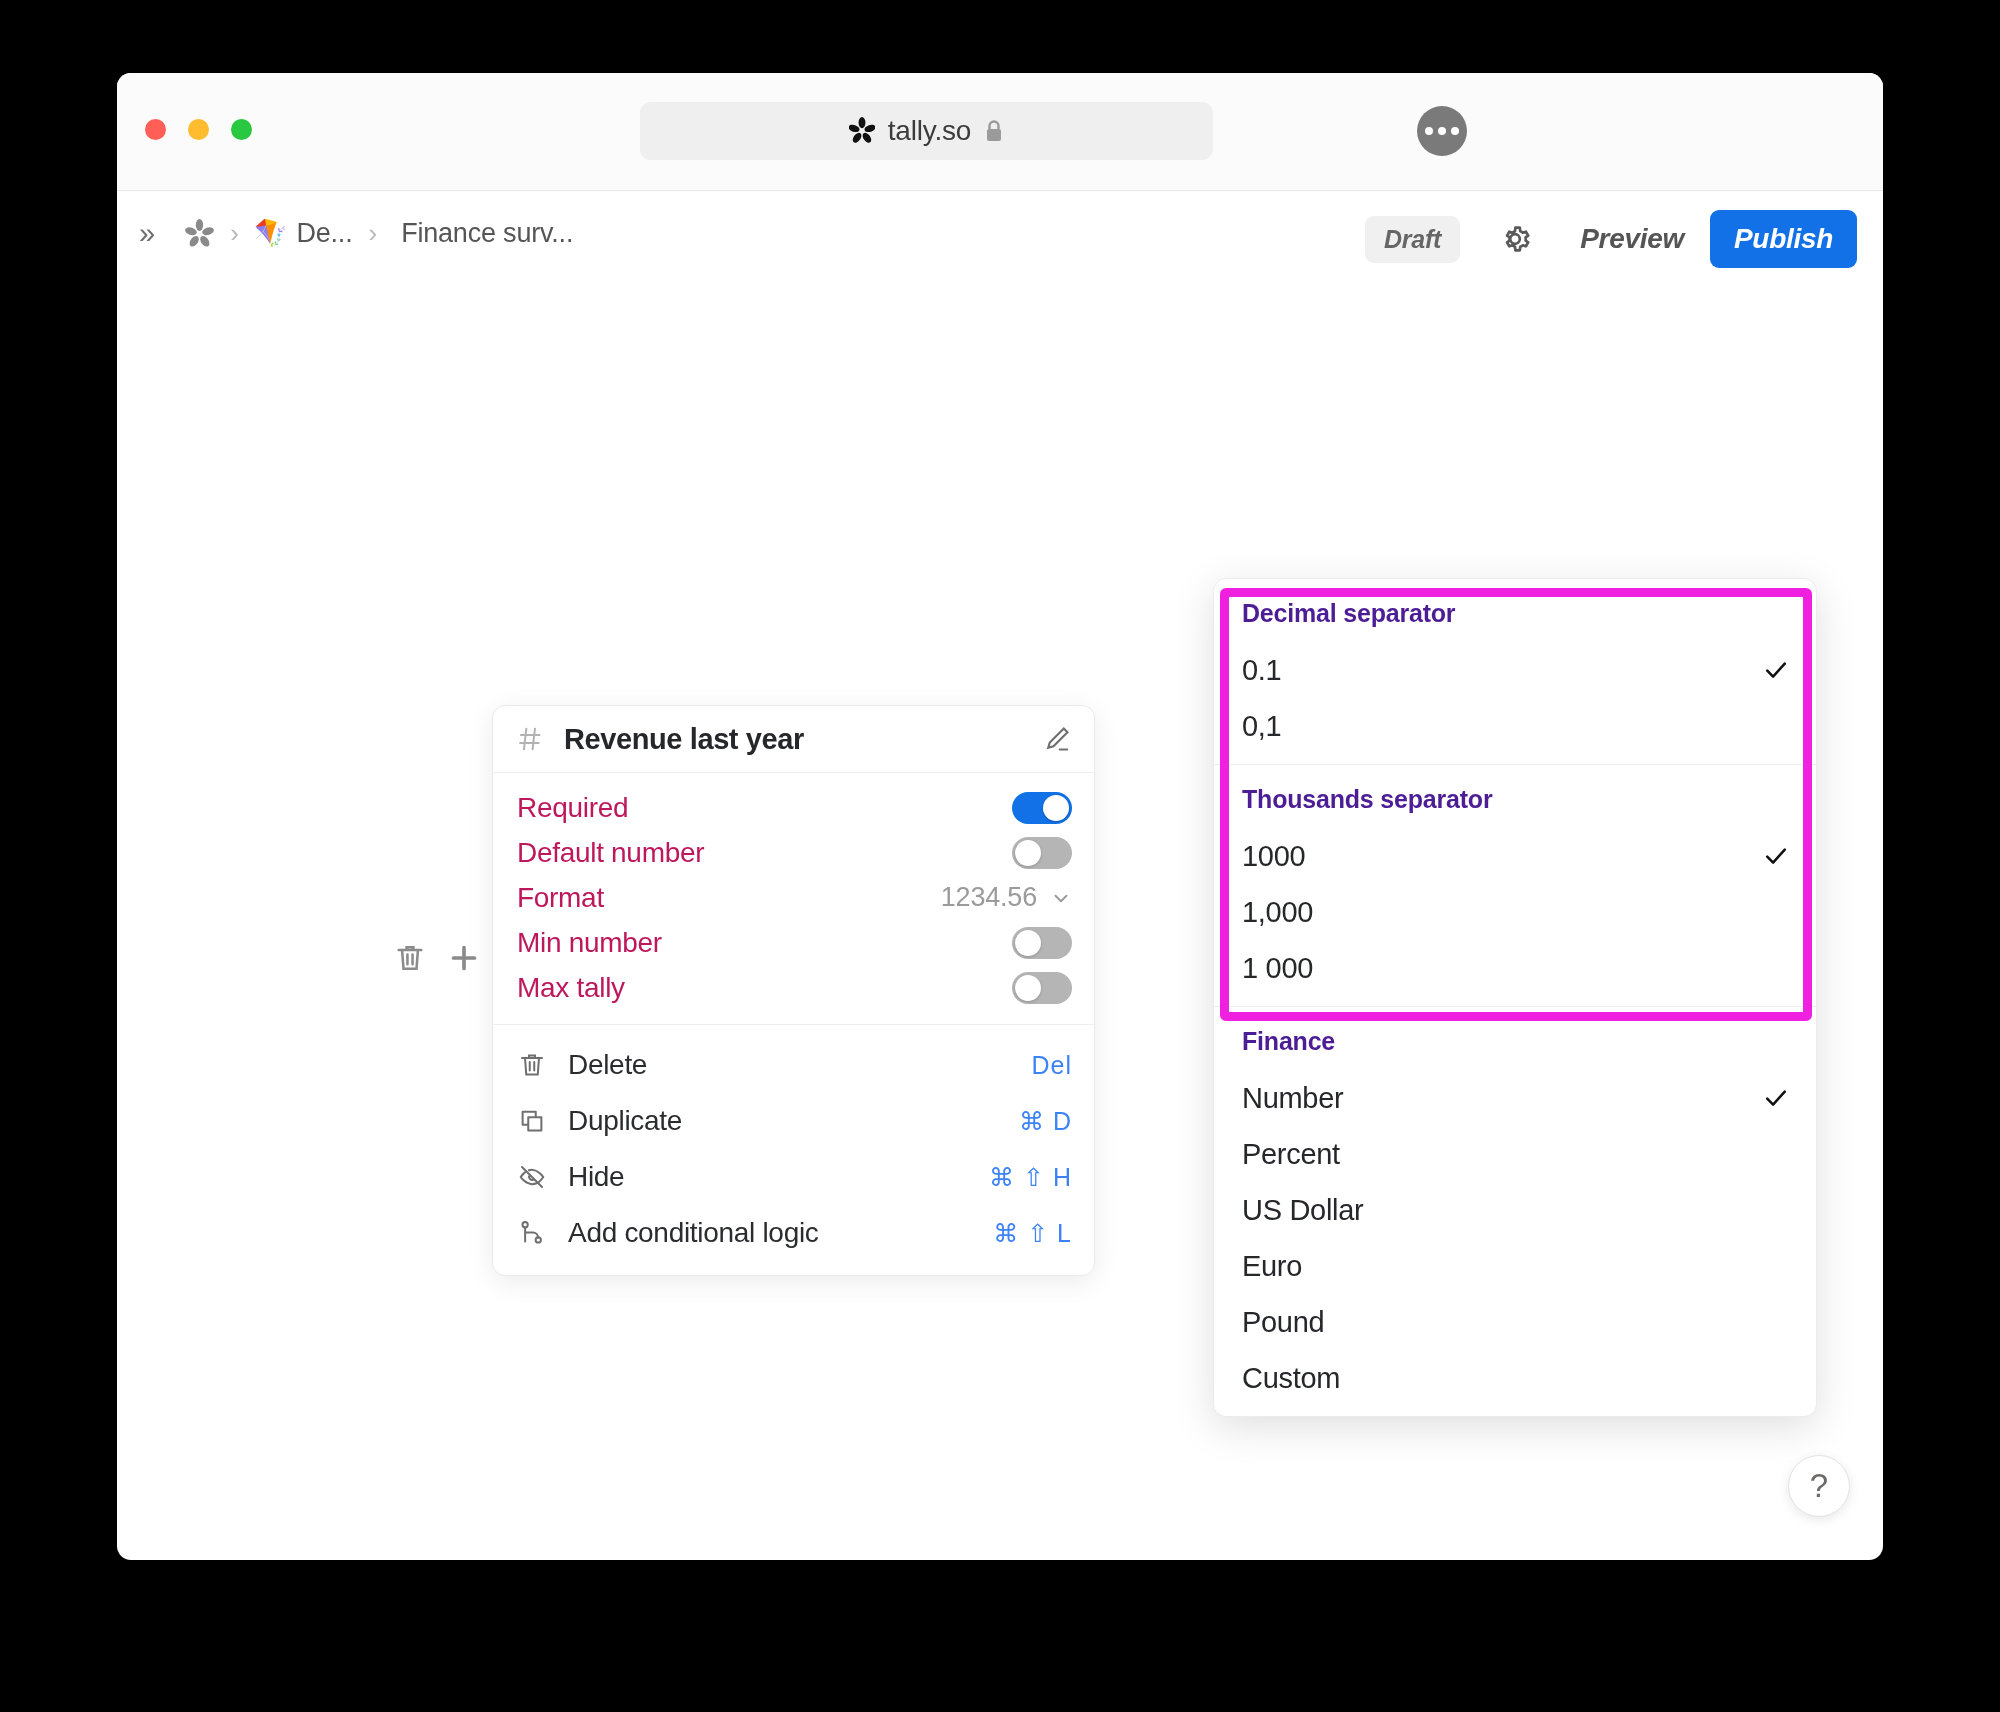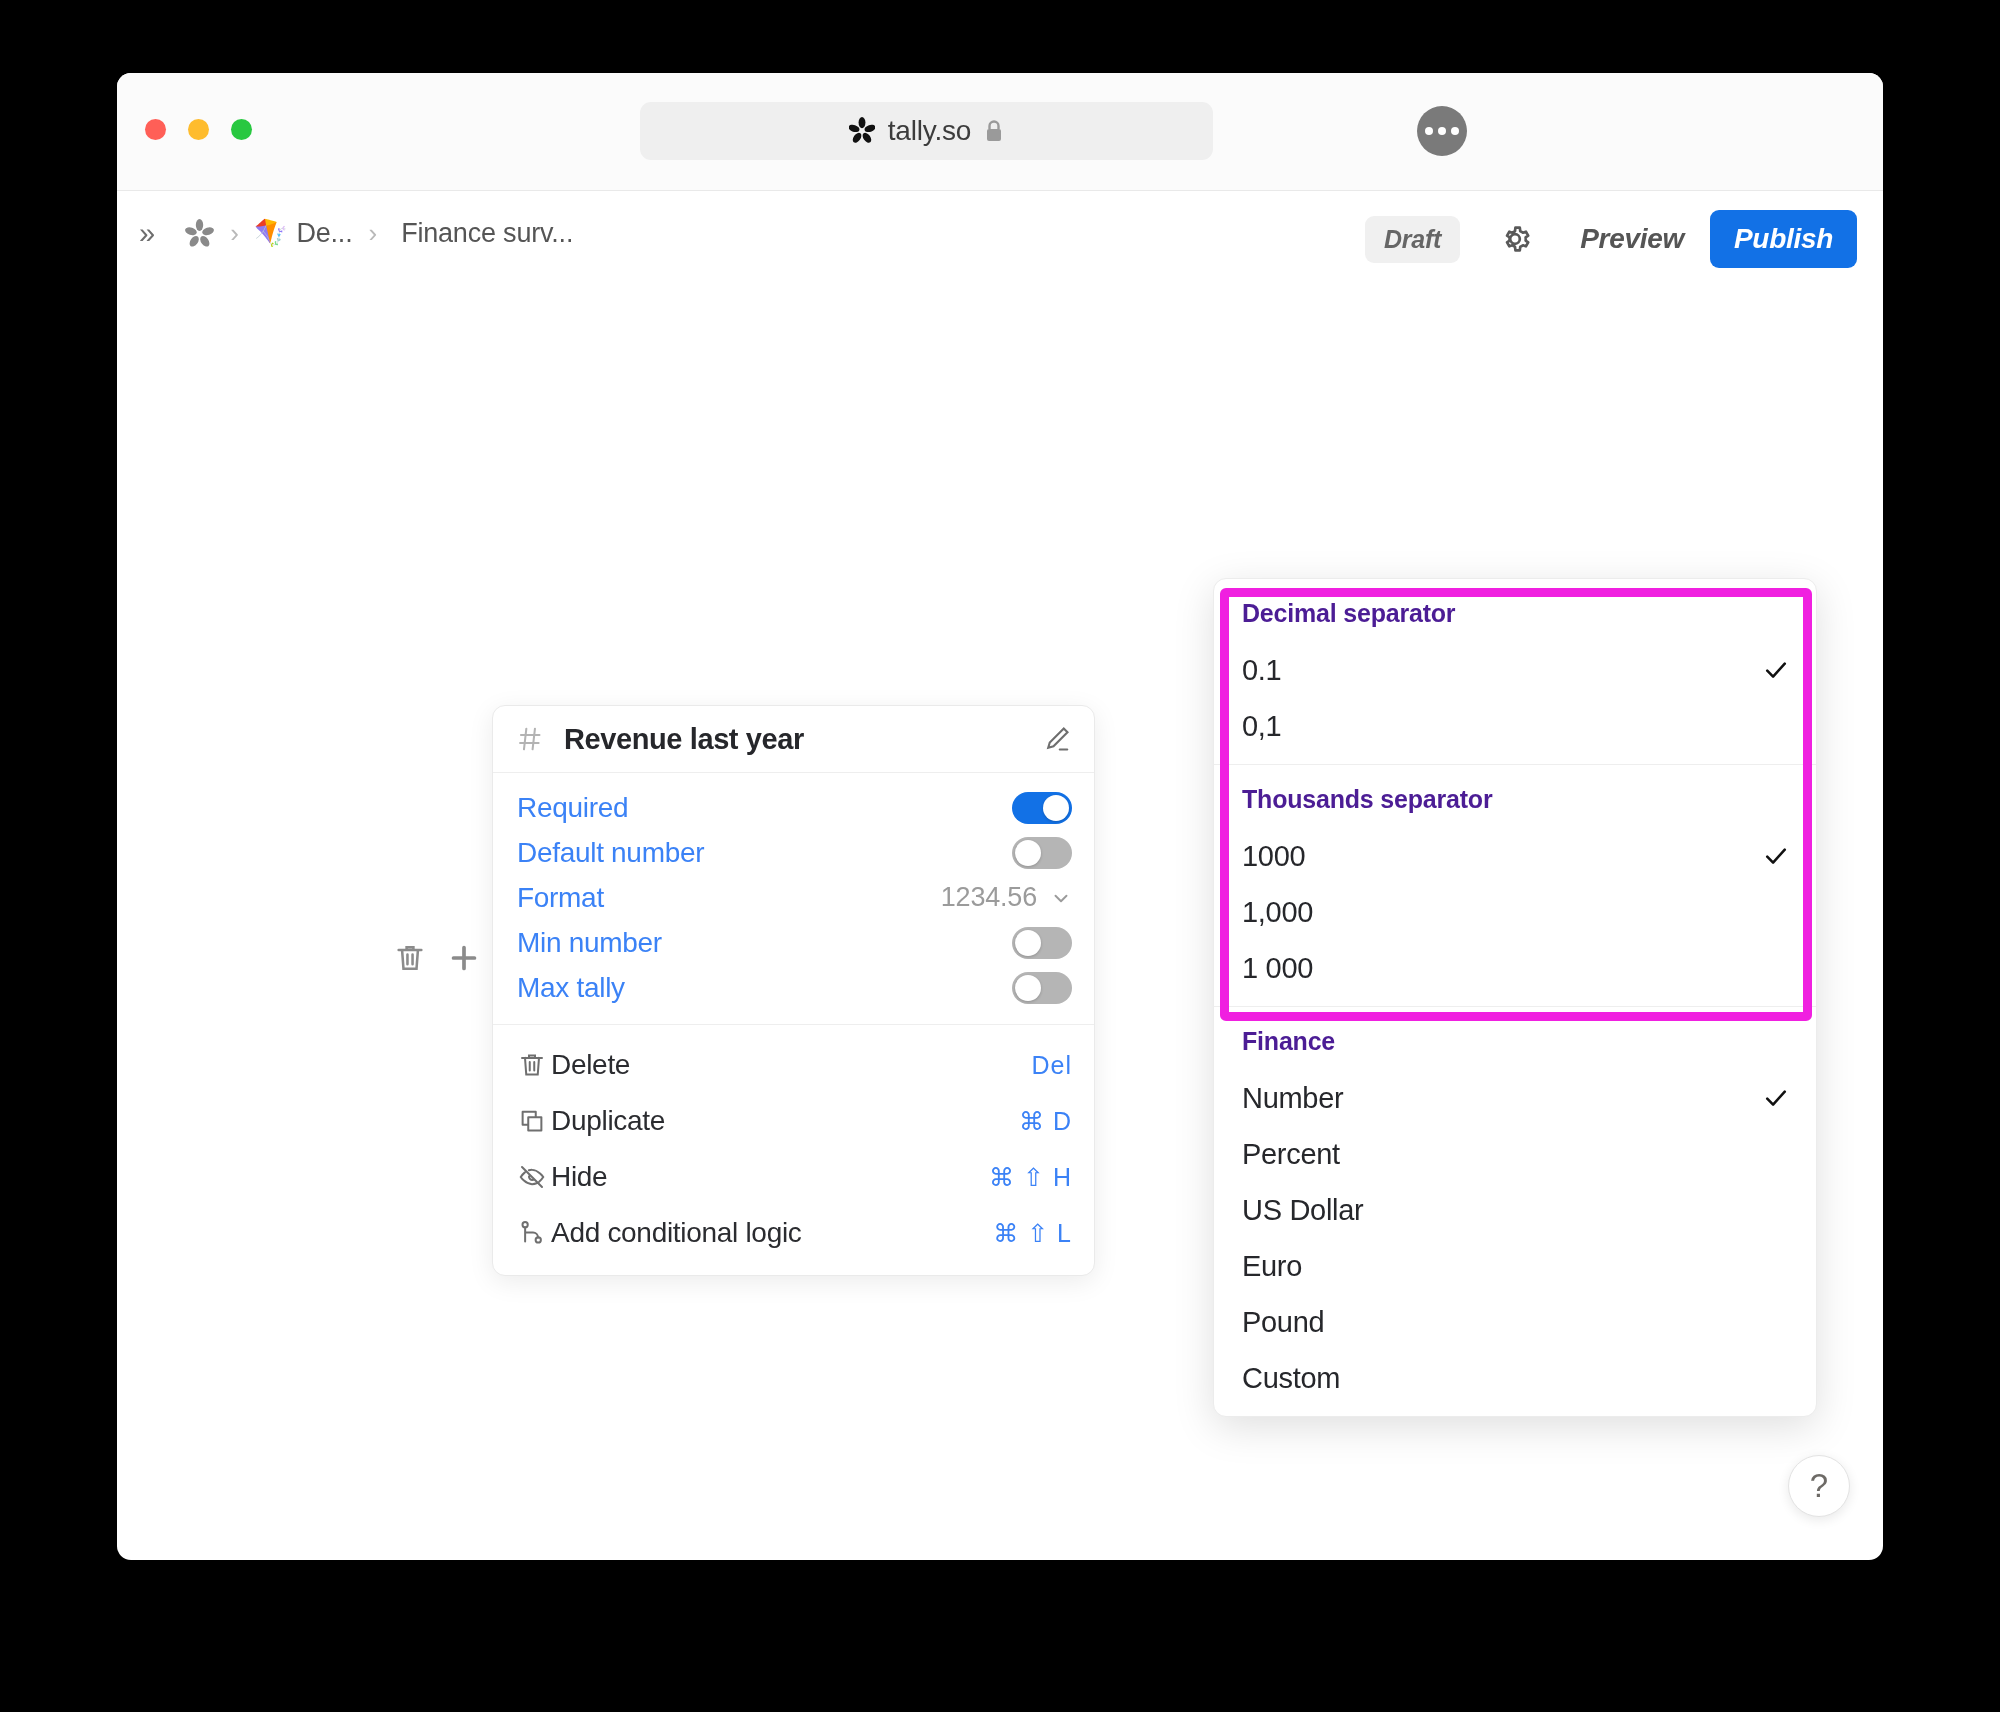"Required" .srow-label { color: #3b82f6 -> #be185d }
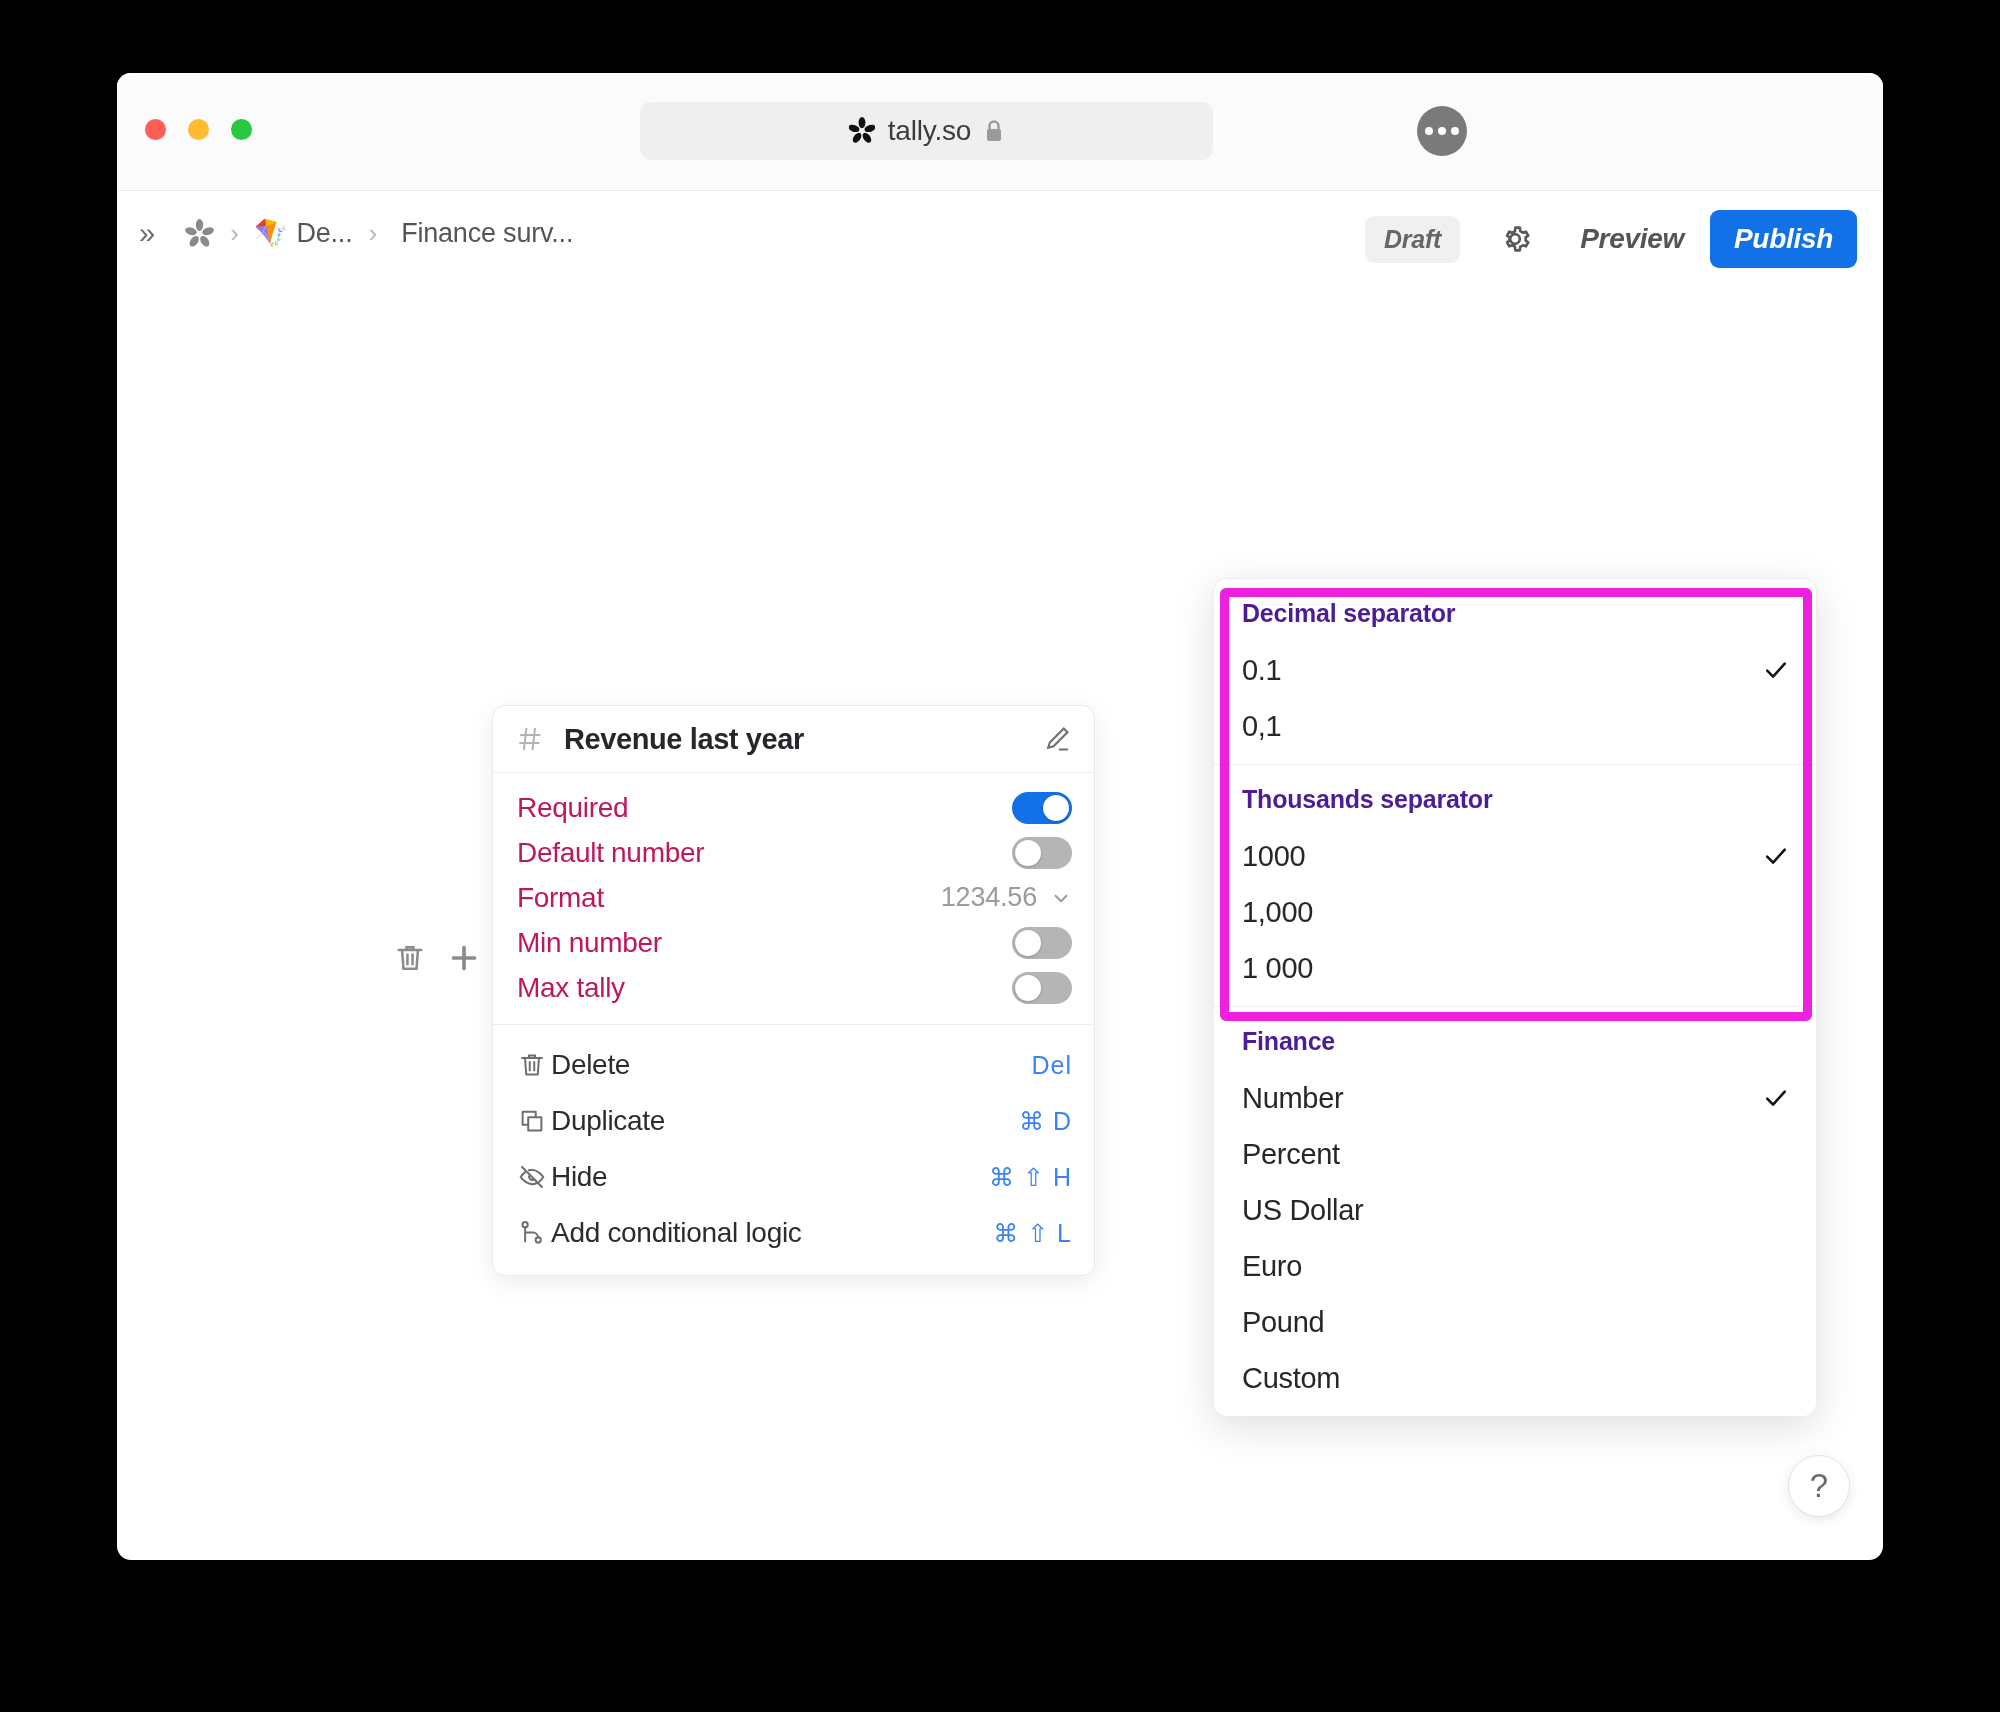"Delete" .arow-label { margin-left: 4px -> 21px }
